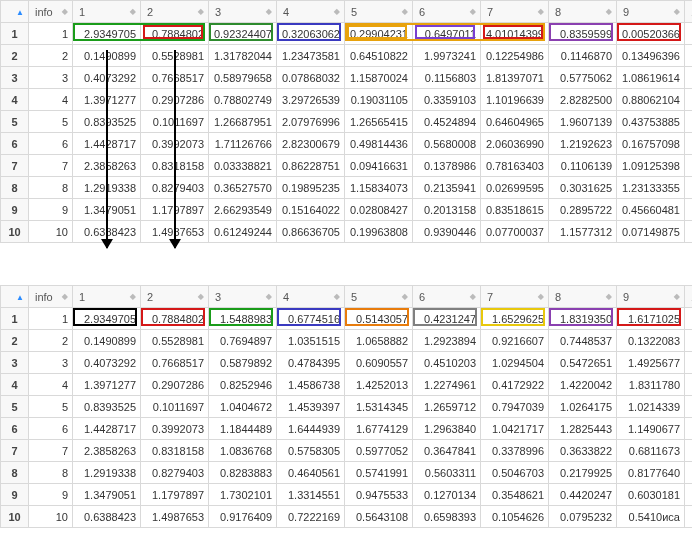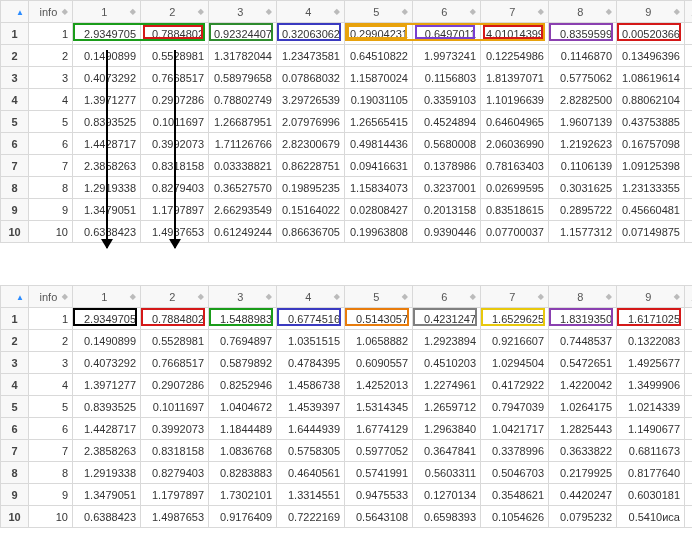"info" th { text-align: center -> left }
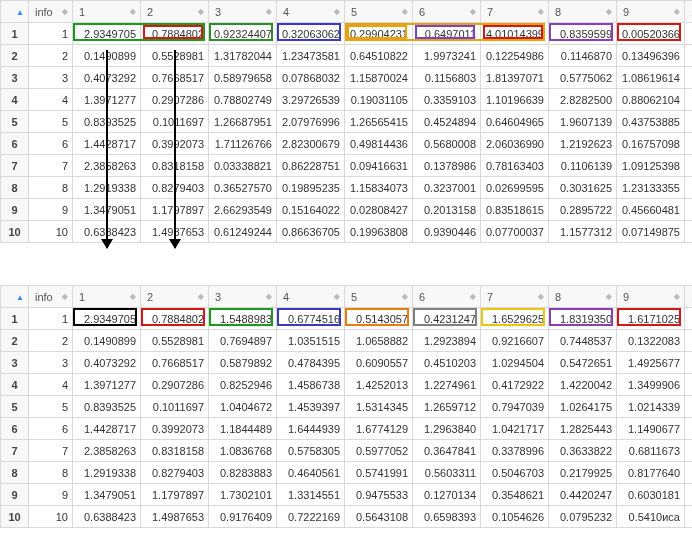"0.3237001" td { text: 0.3237001 -> 0.2135941 }
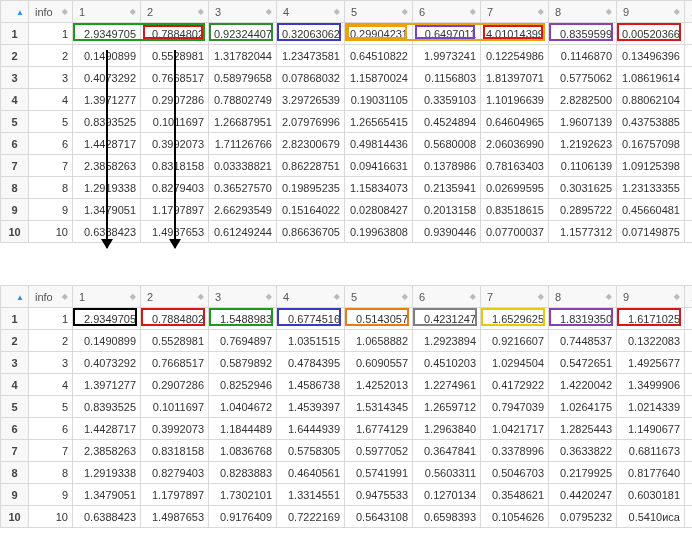"1.3499906" td { text: 1.3499906 -> 1.8311780 }
